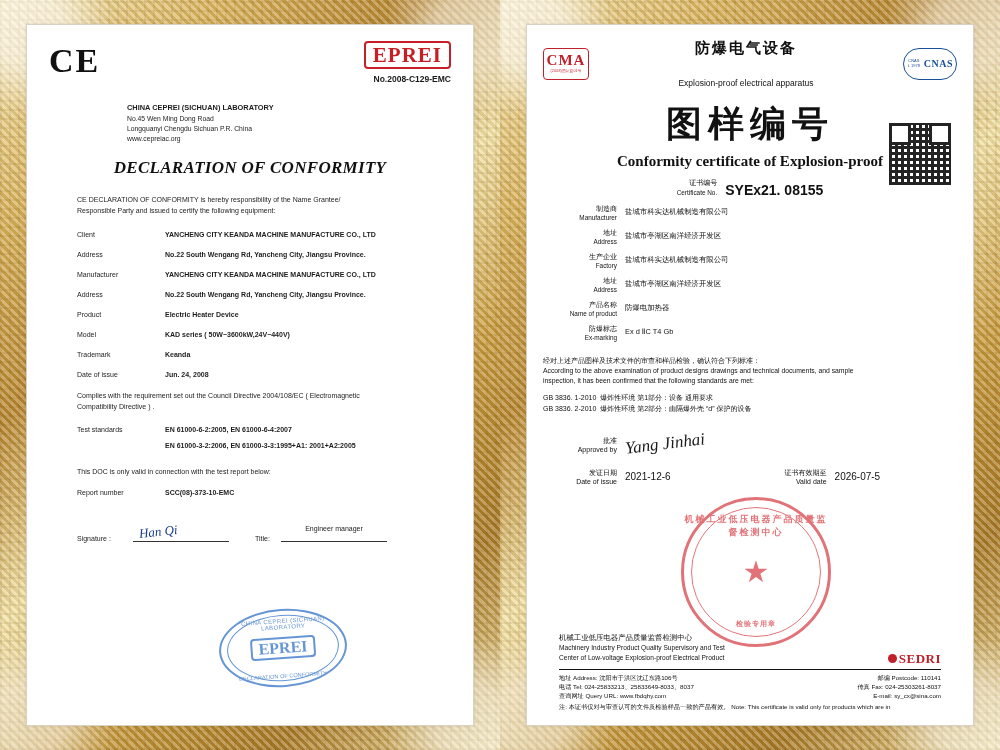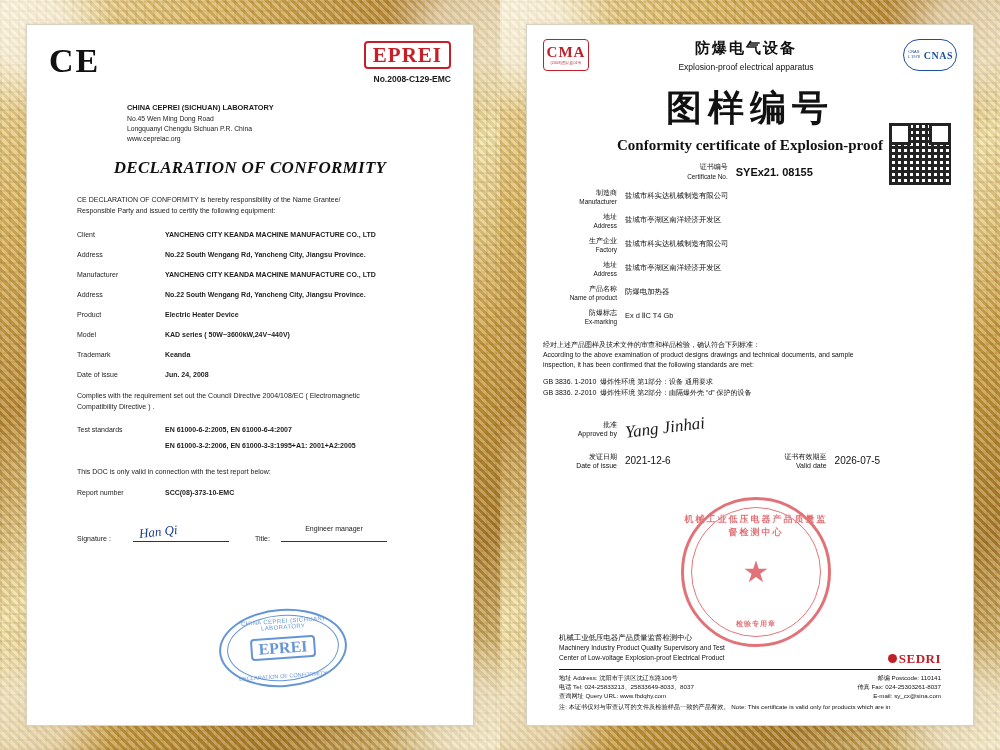"CMA" .r-head { align-items: none -> center }
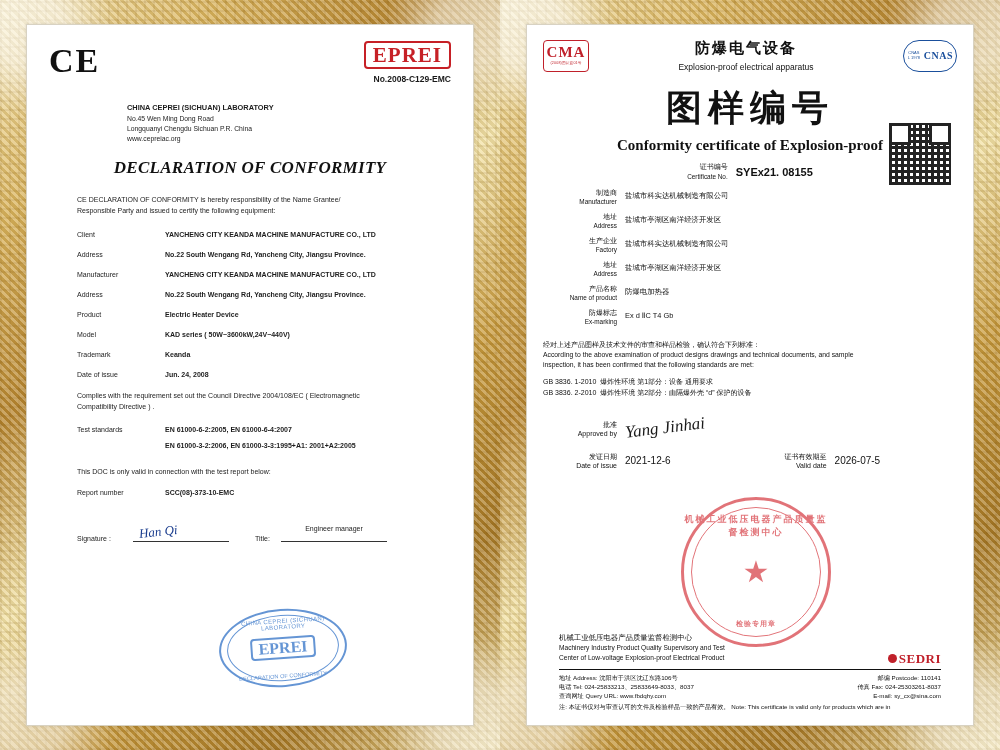"Explosion-proof electrical apparatus" .r-head-mid .en { margin-top: 4px -> 20px }
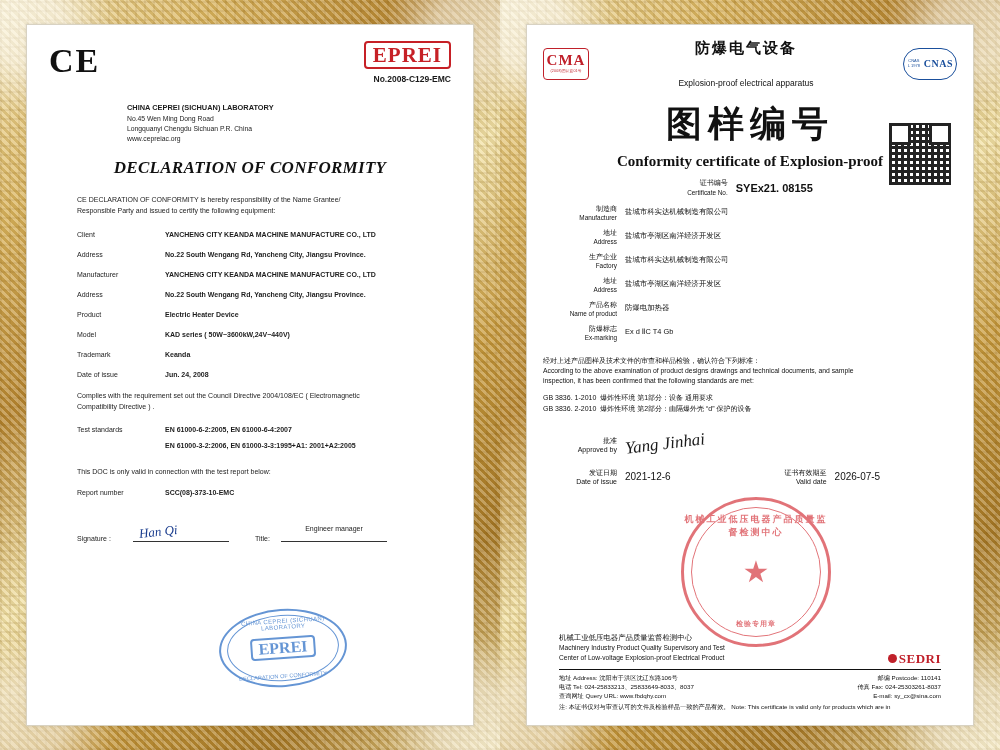"SYEx21. 08155" .certno .val { font-size: 11px -> 14px }
